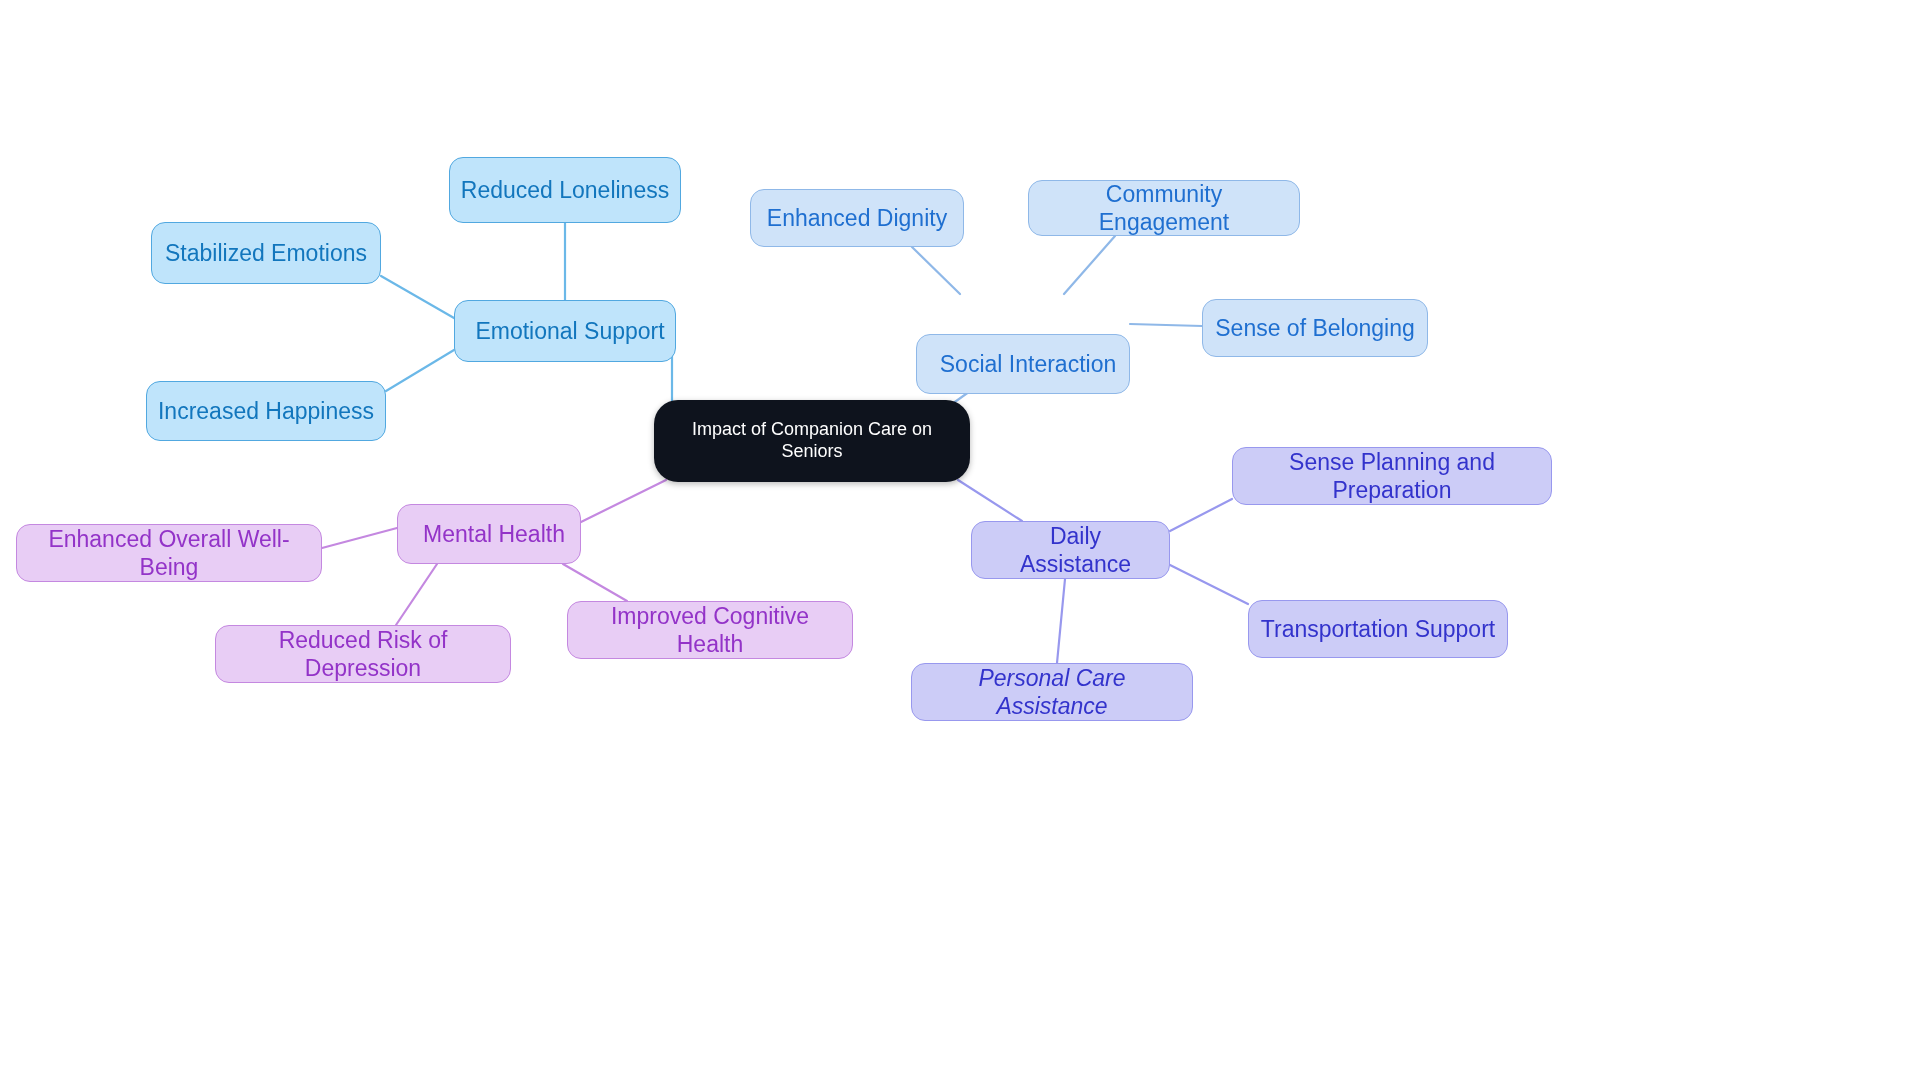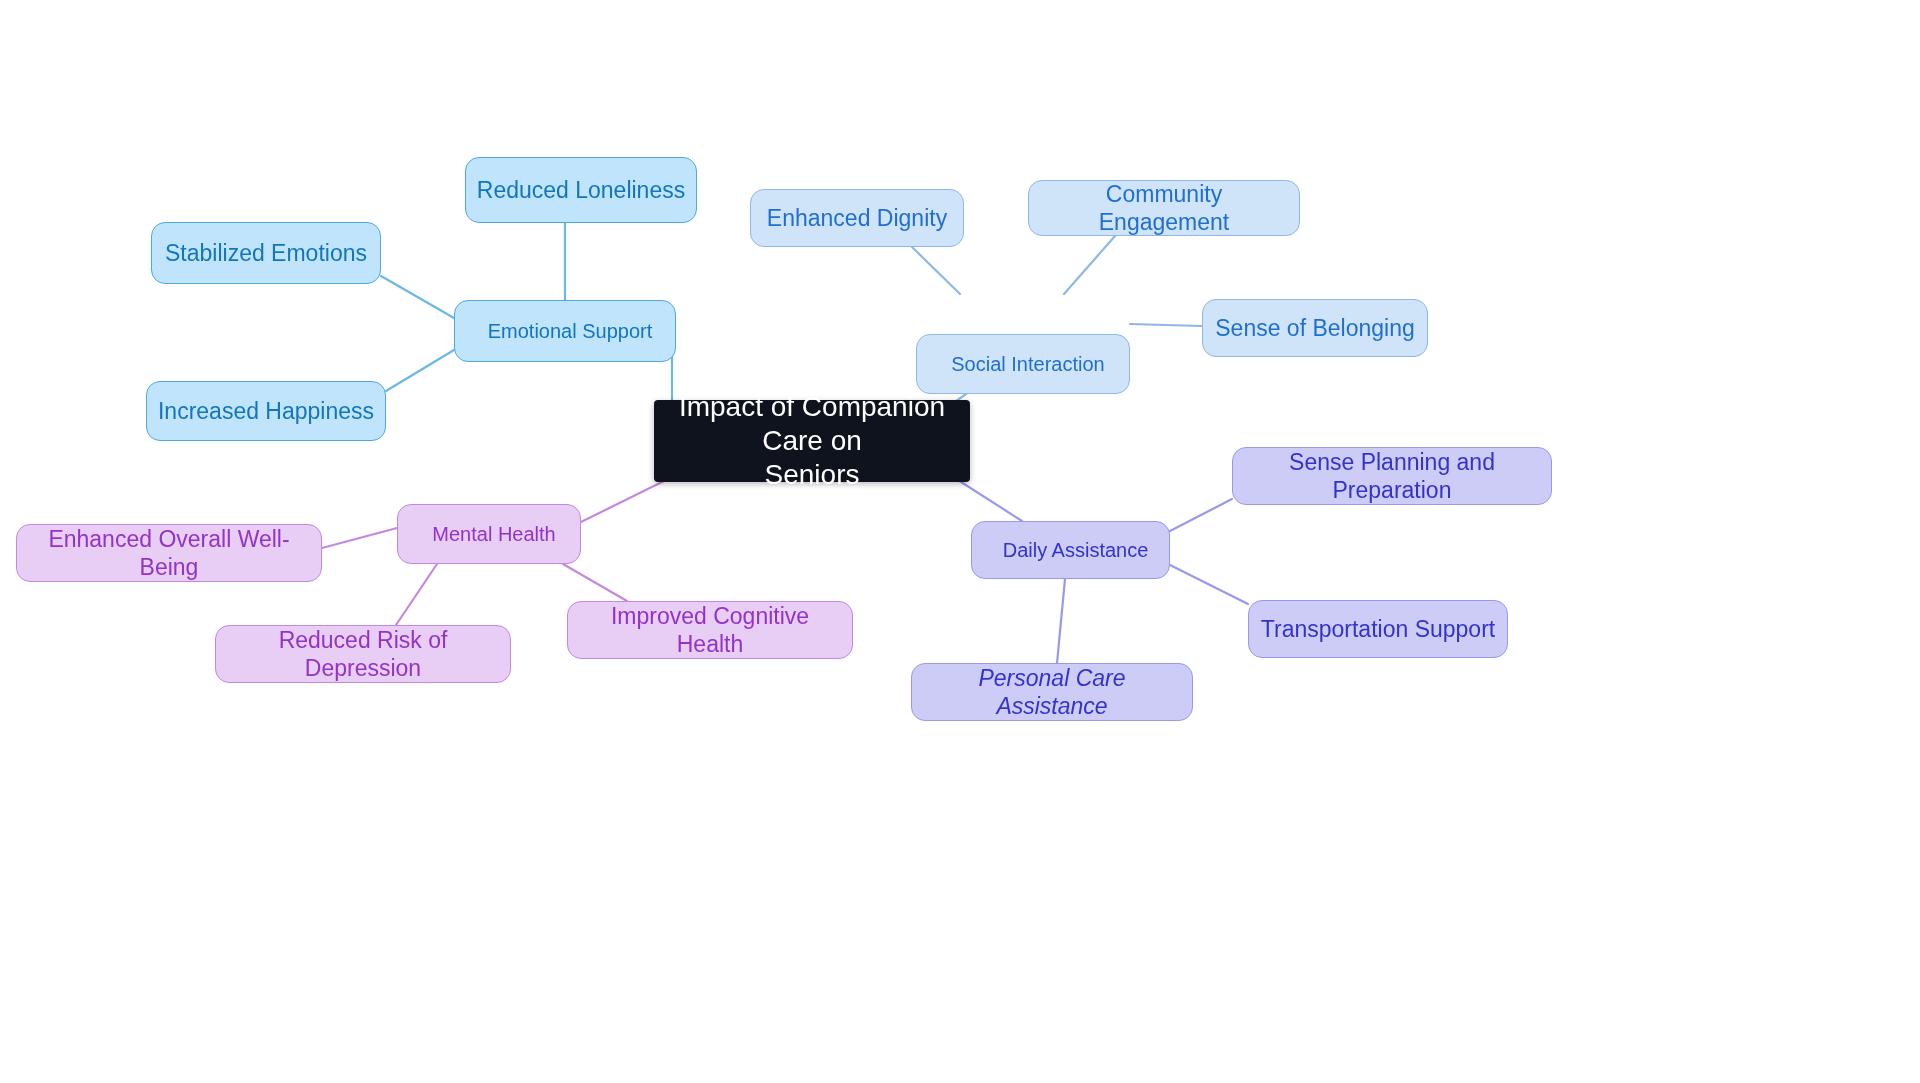"Reduced Loneliness" div.node { margin-left: 16px -> none }
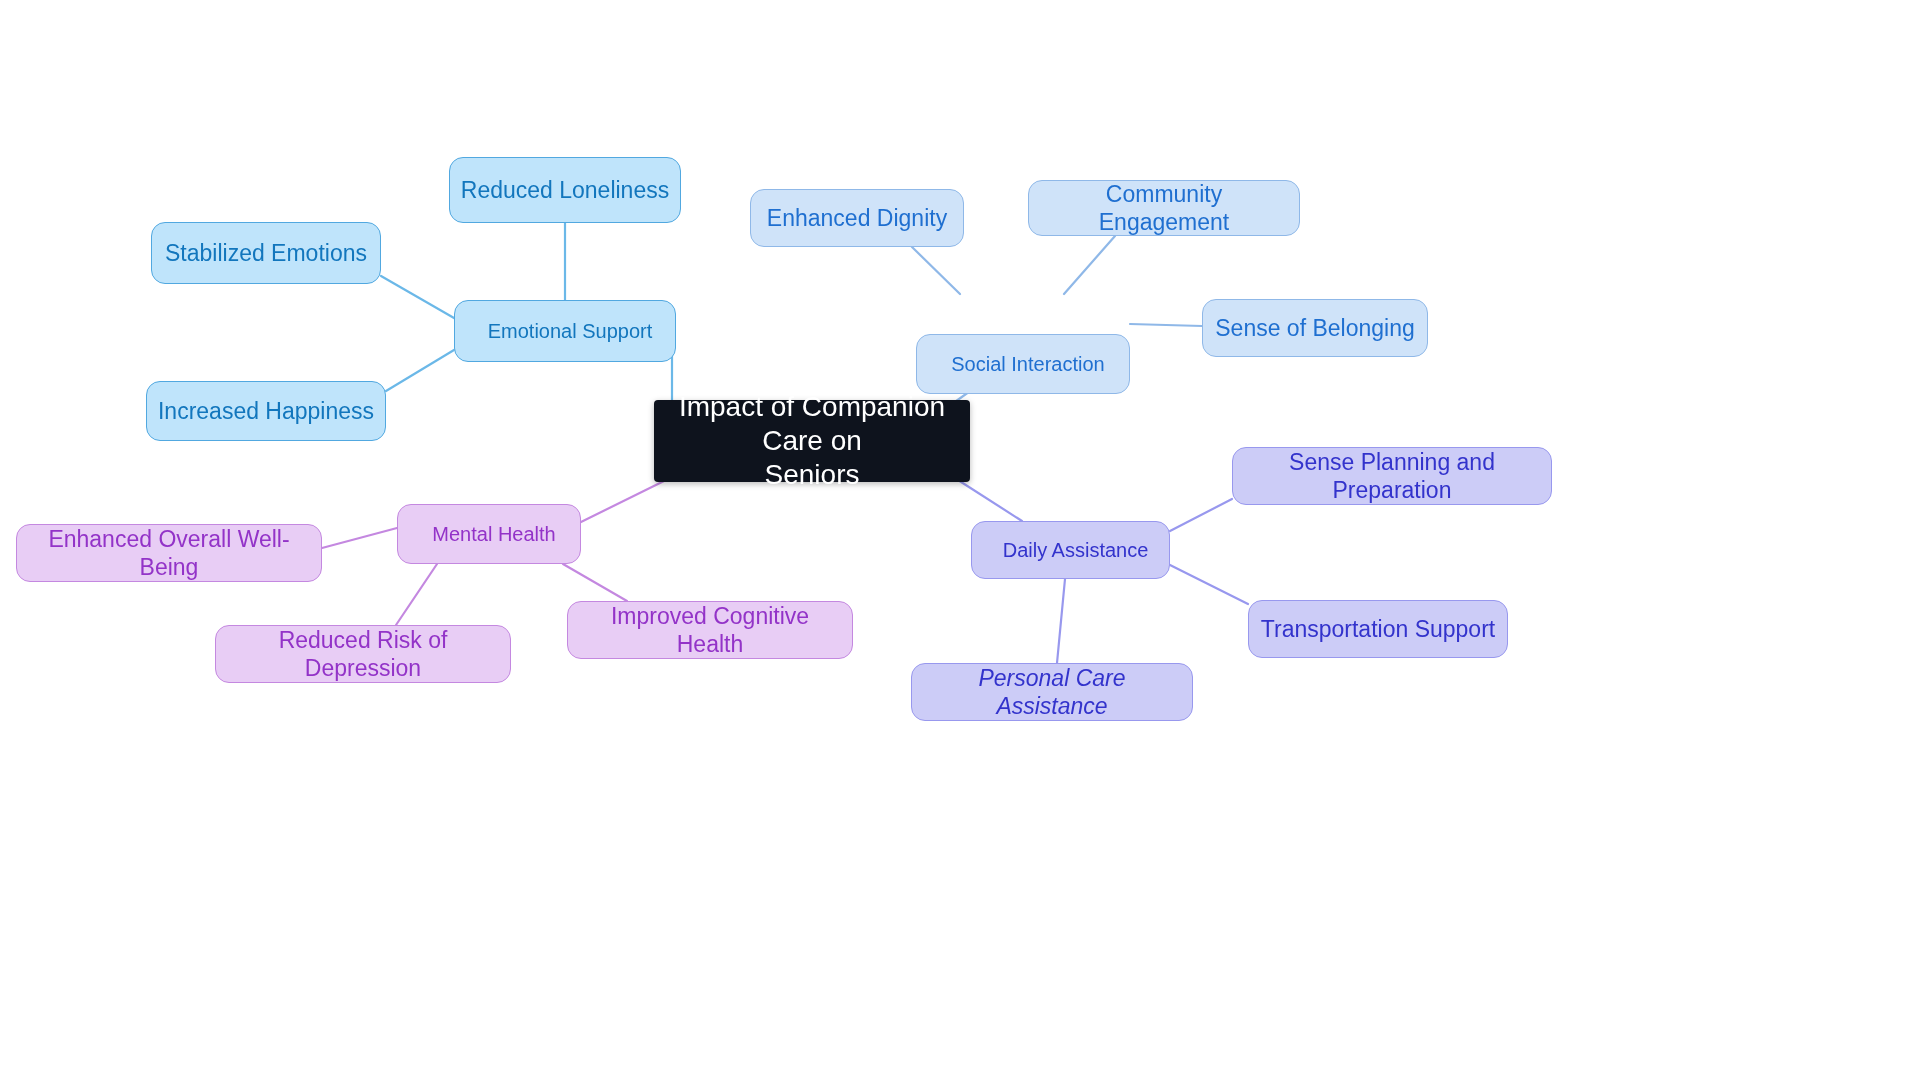"Emotional Support" .node-branch { font-size: 20px -> 23px }
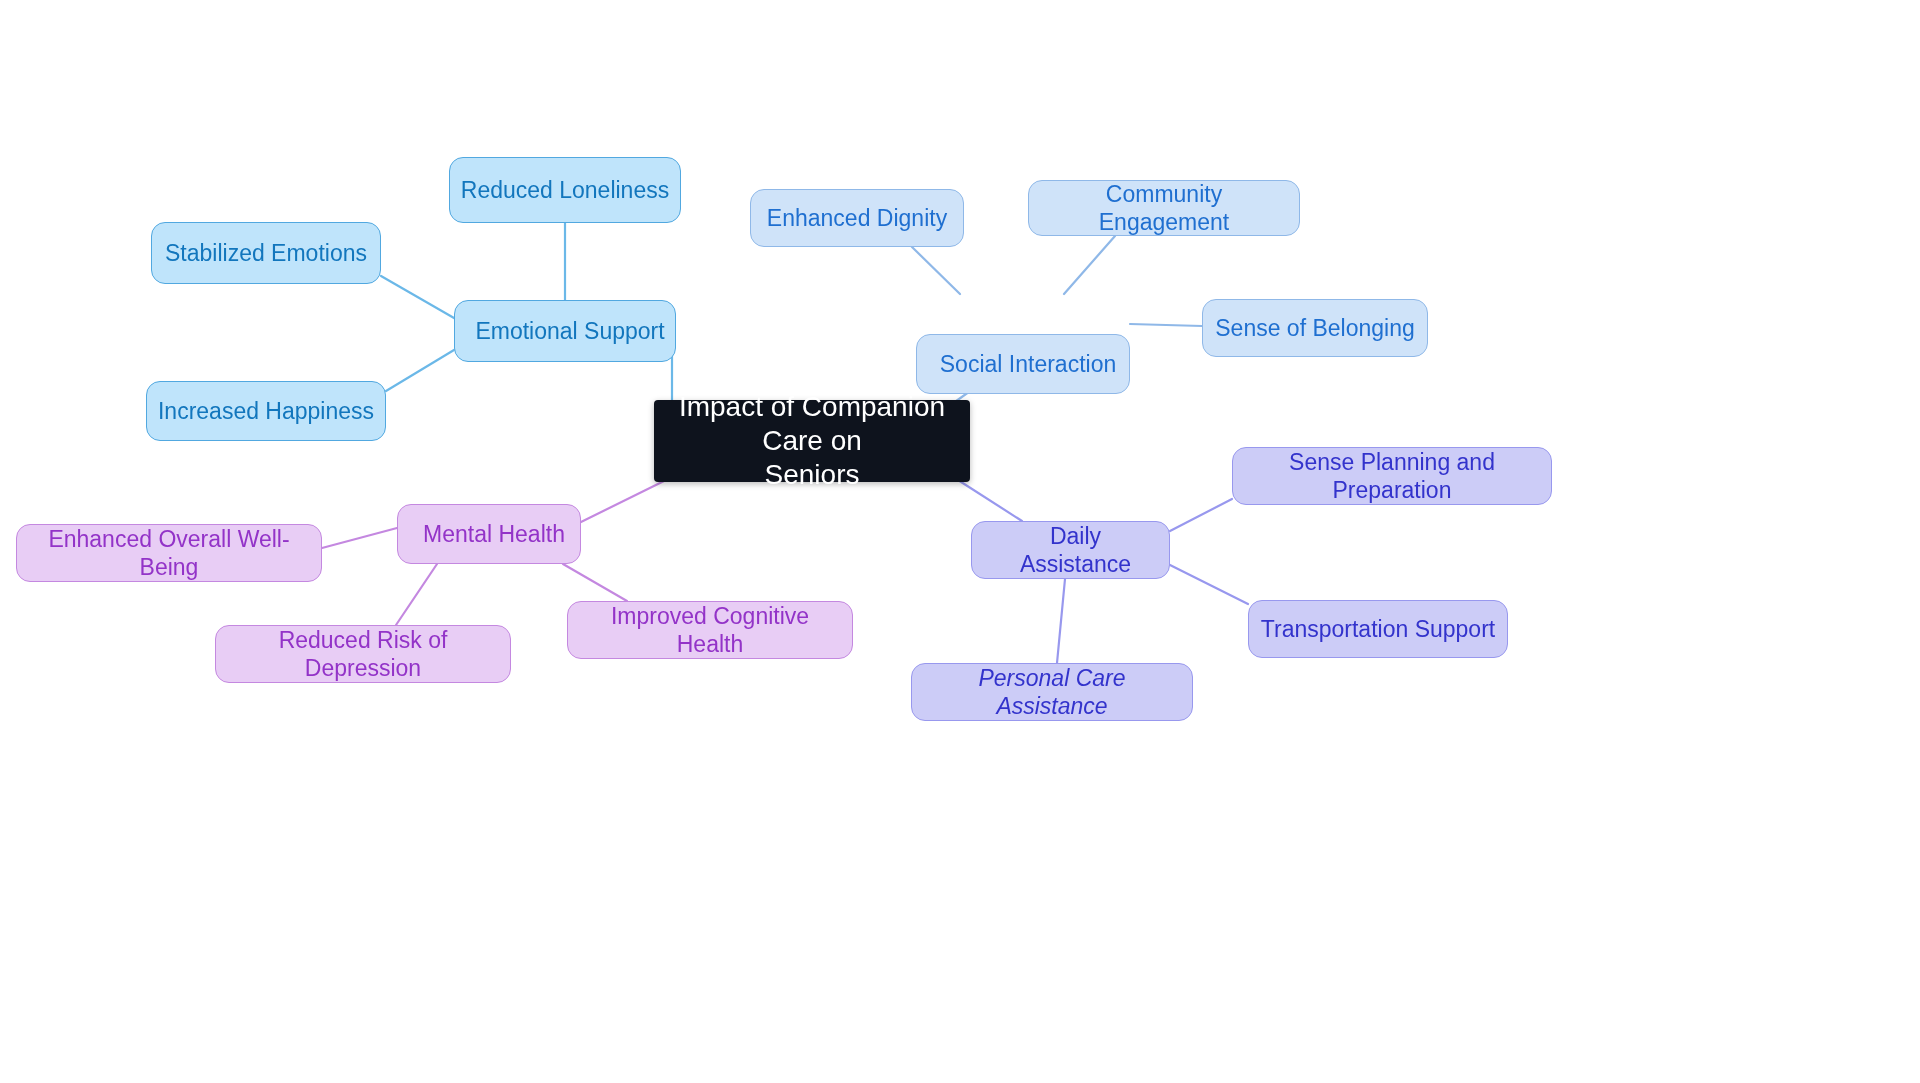"Impact of Companion Care on" .node-root { border-radius: 4px -> 24px; font-size: 28px -> 18px }
